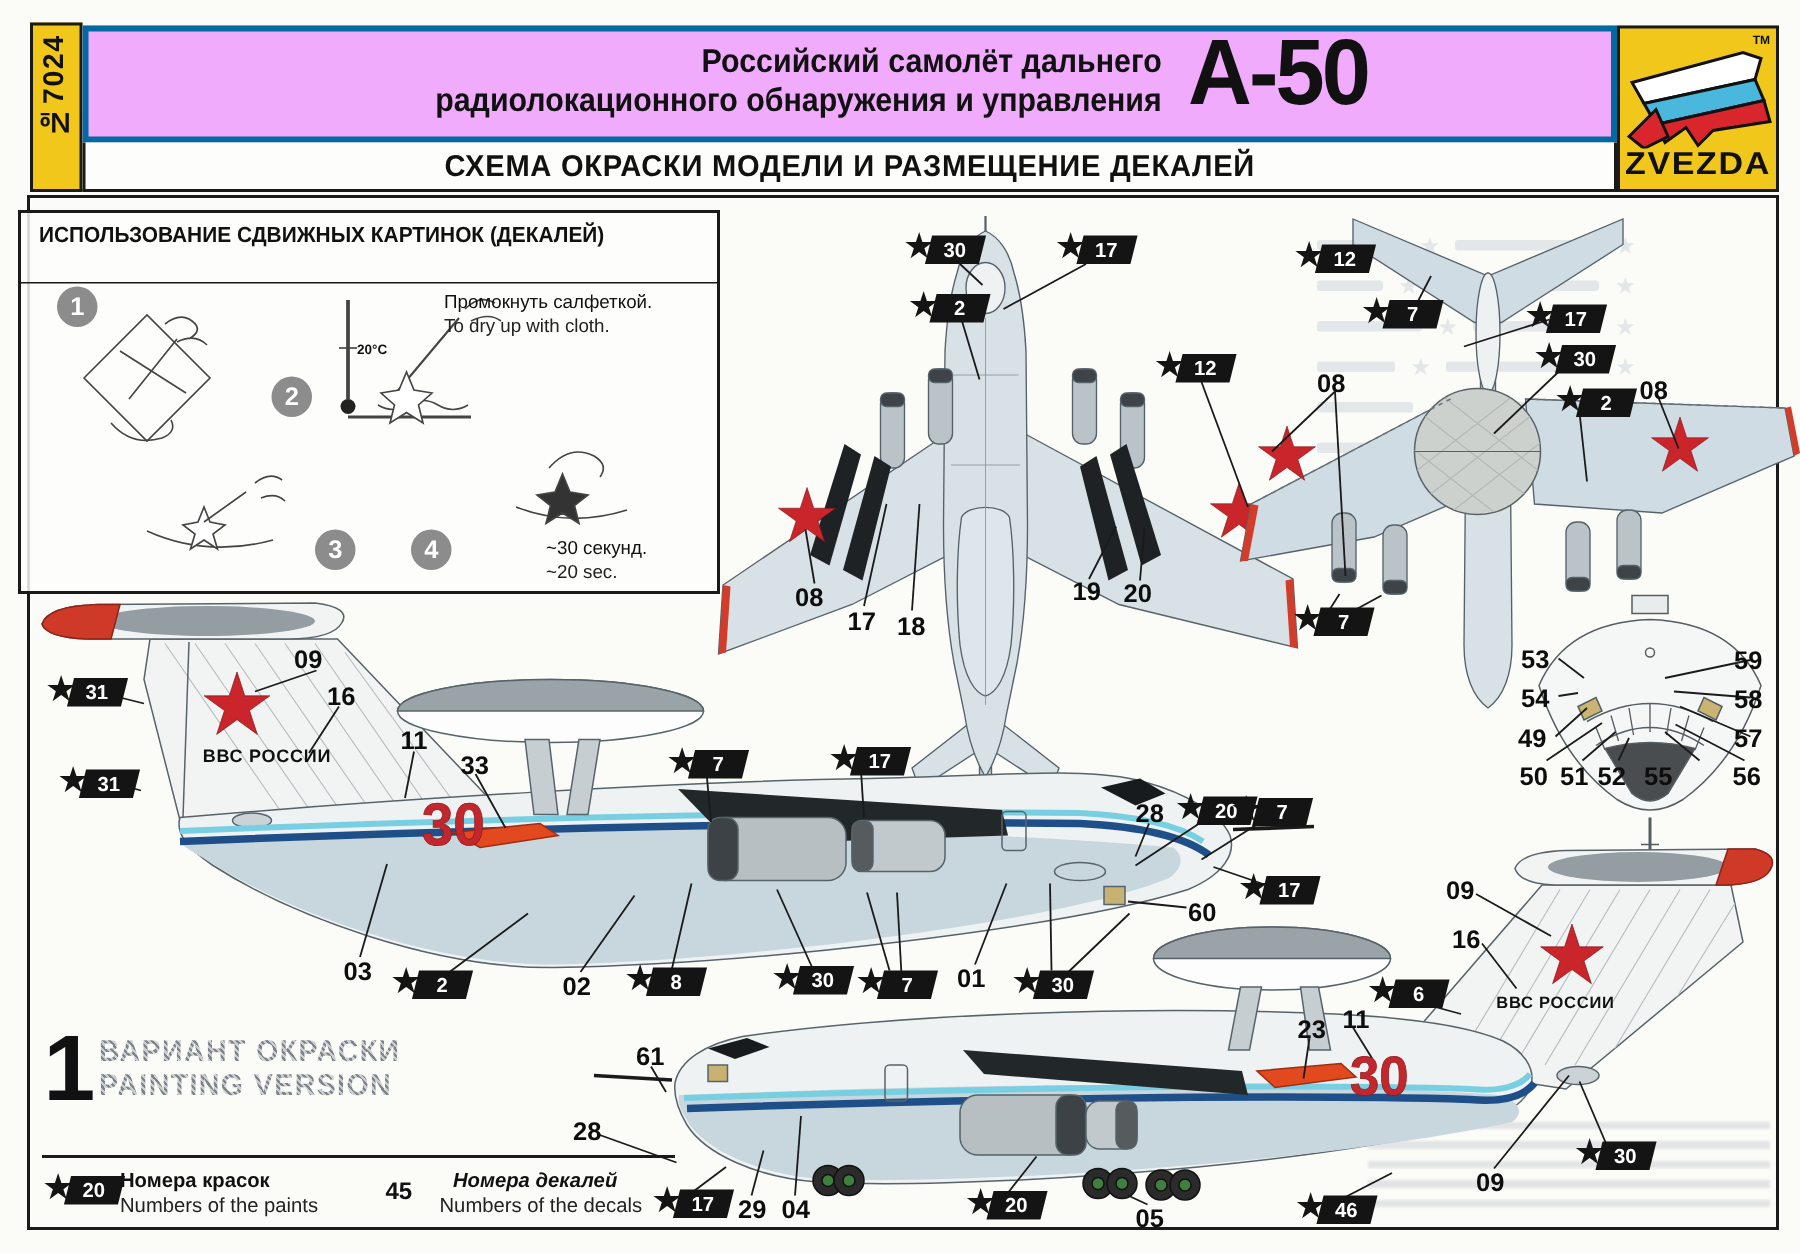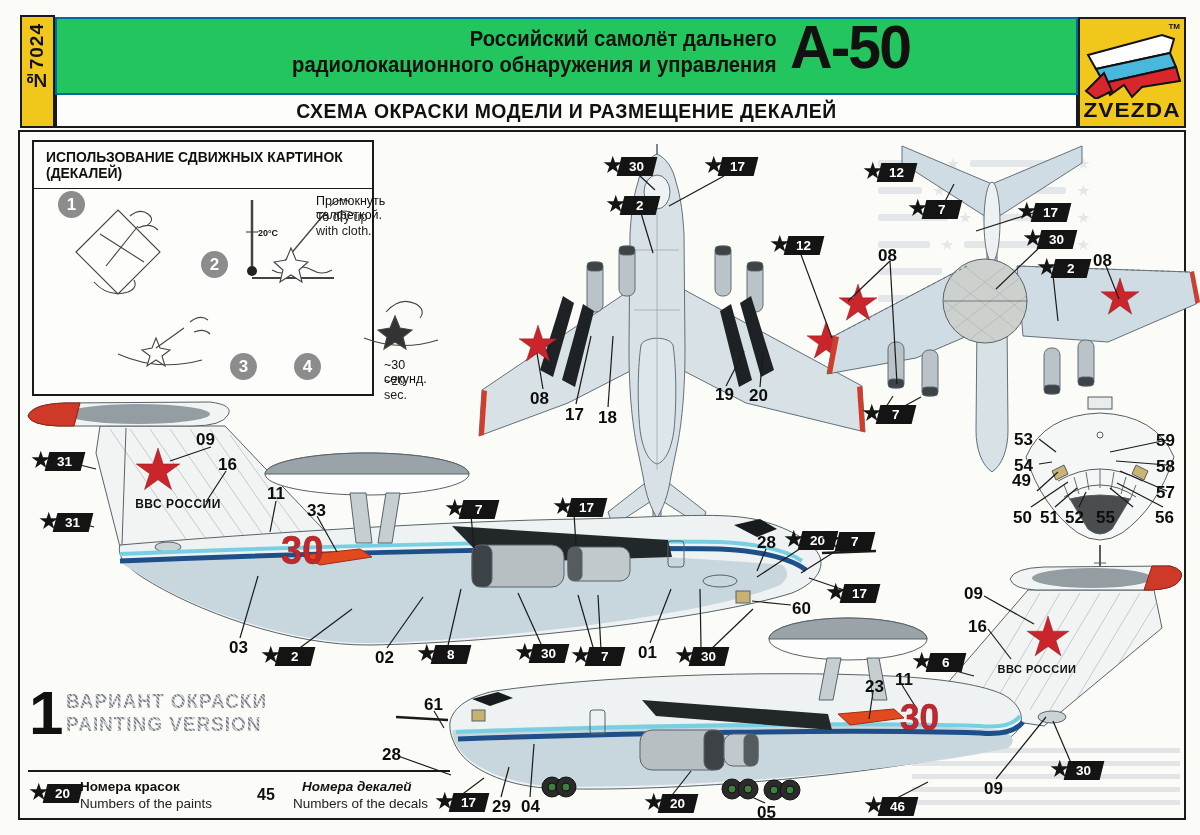"Российский самолёт дальнего" .titlebox { background: #22c55e -> #f0abfc; border: 2px solid #0369a1 -> 4px solid #0369a1 }
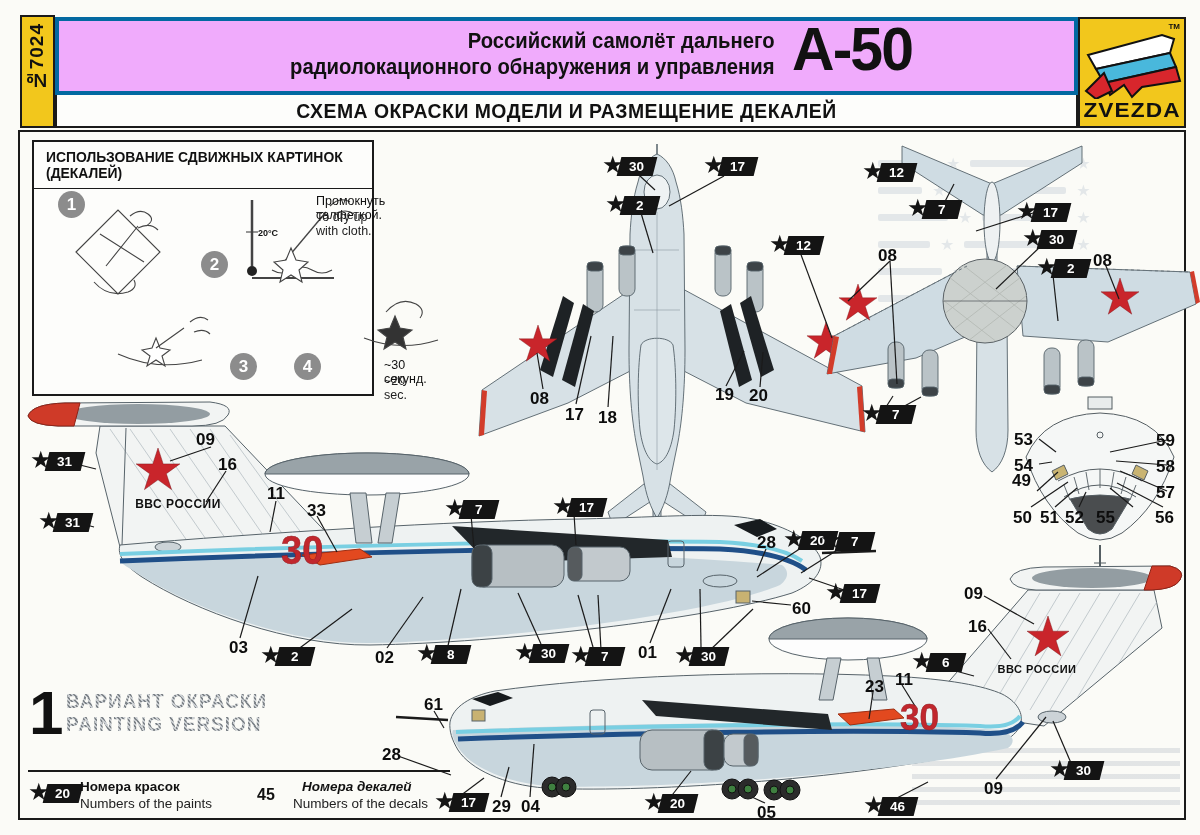"ИСПОЛЬЗОВАНИЕ СДВИЖНЫХ КАРТИНОК" .instrbox { left: 32px -> 12px; width: 342px -> 468px }
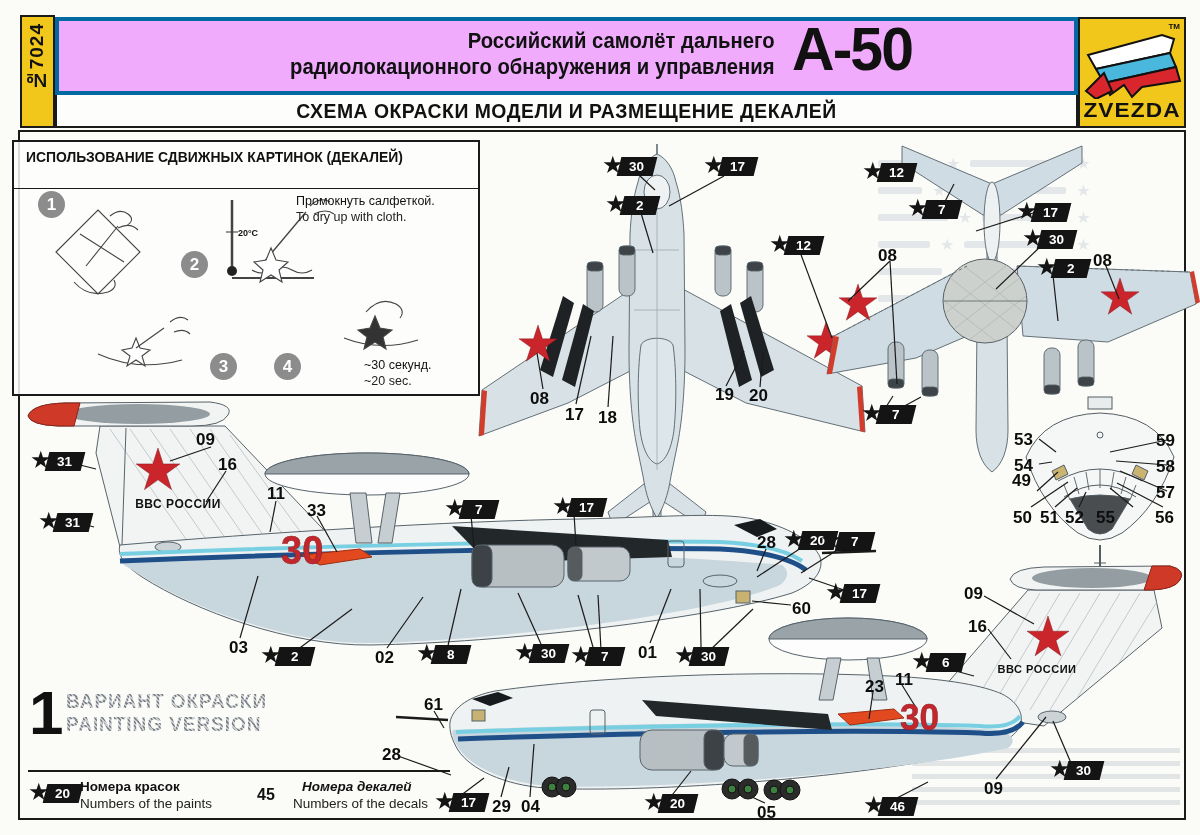"49" div.callout { top: 471px -> 483px }
